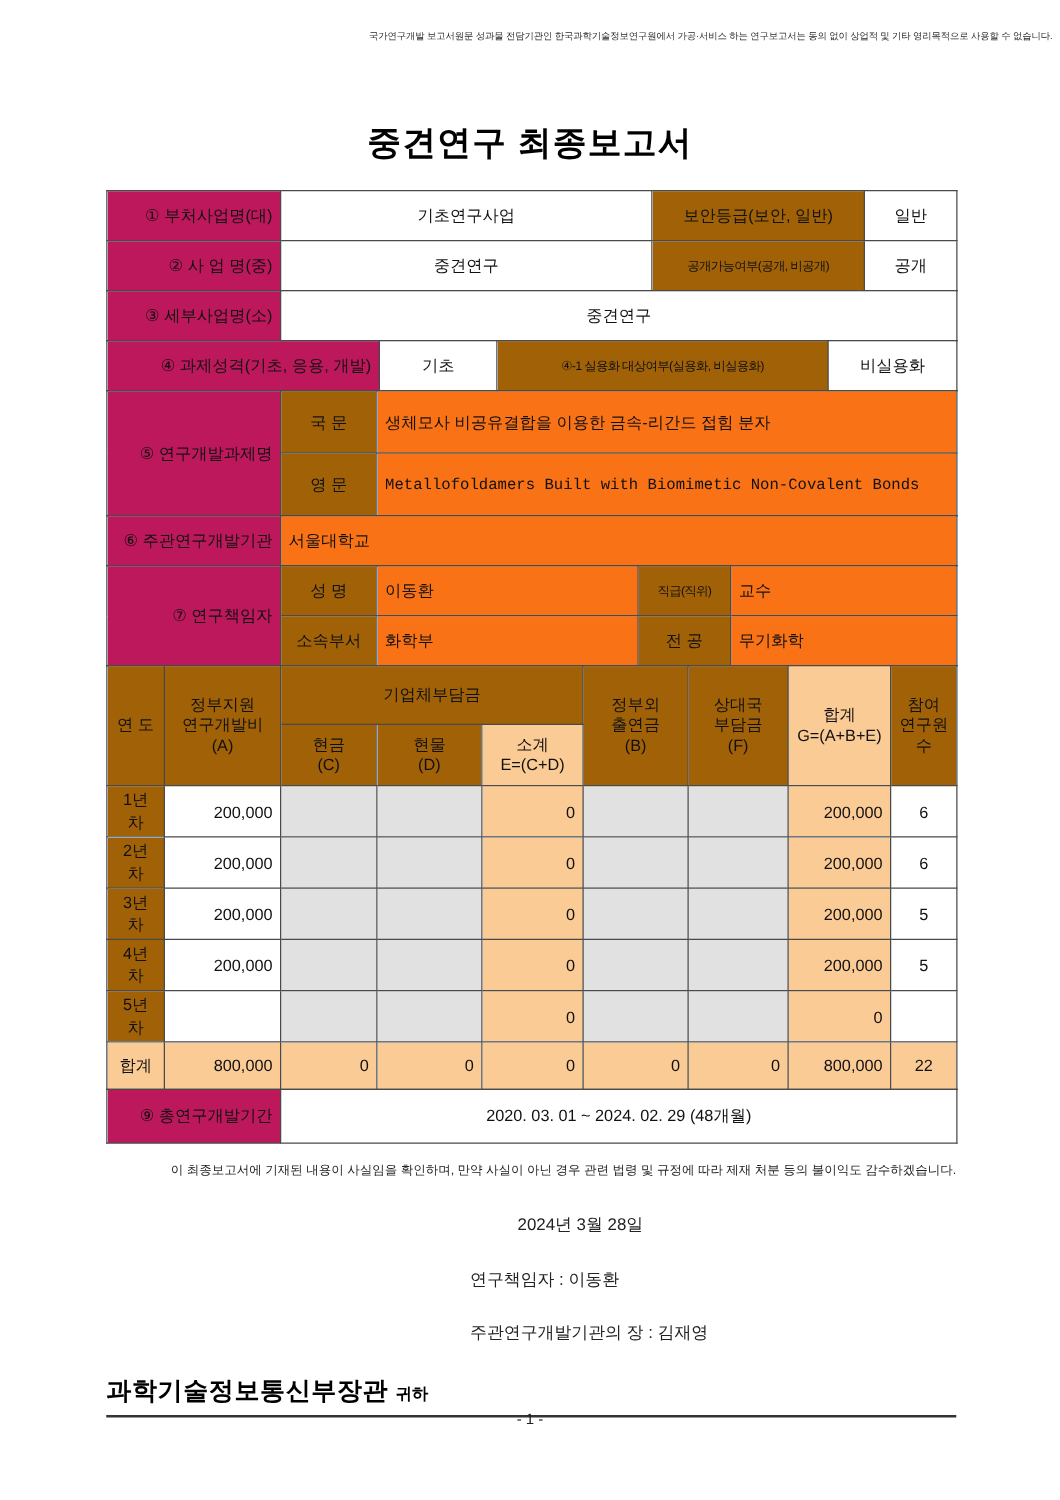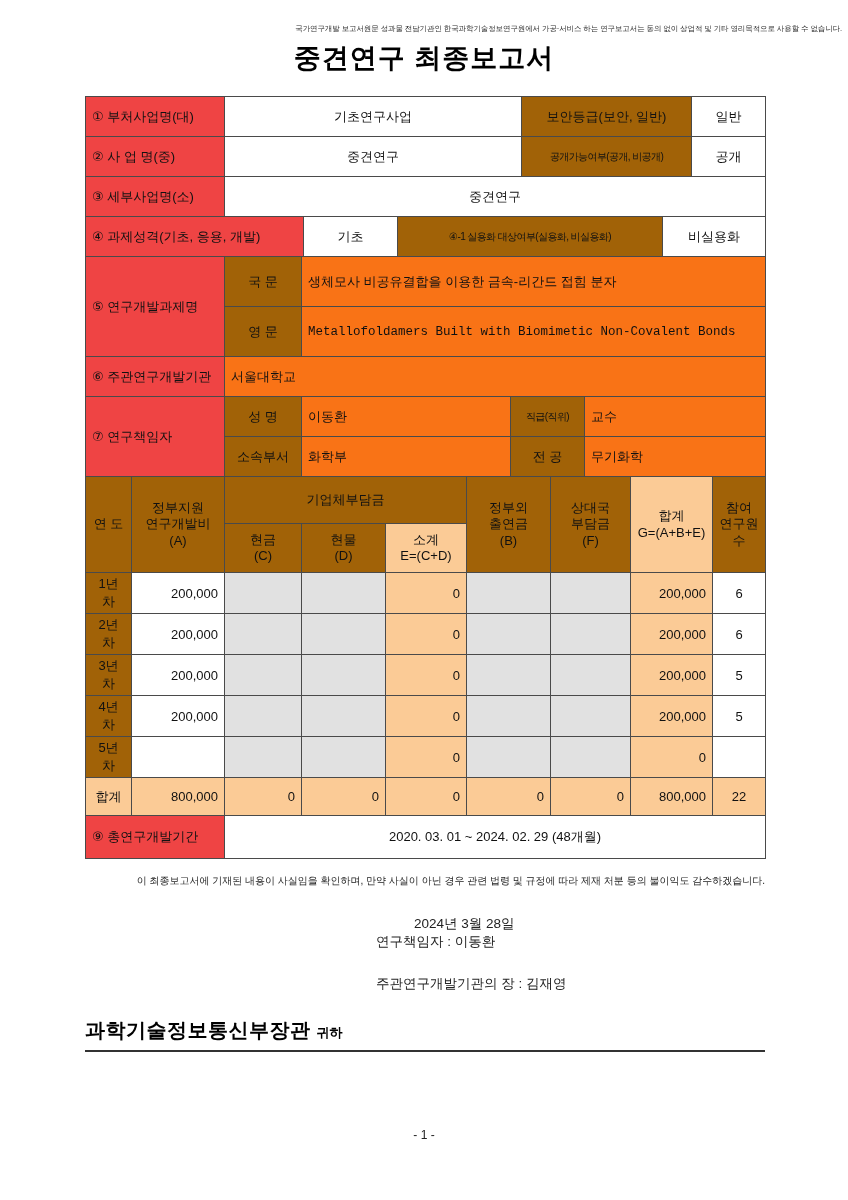"중견연구 최종보고서" .title { padding-top: 40px -> 96px }
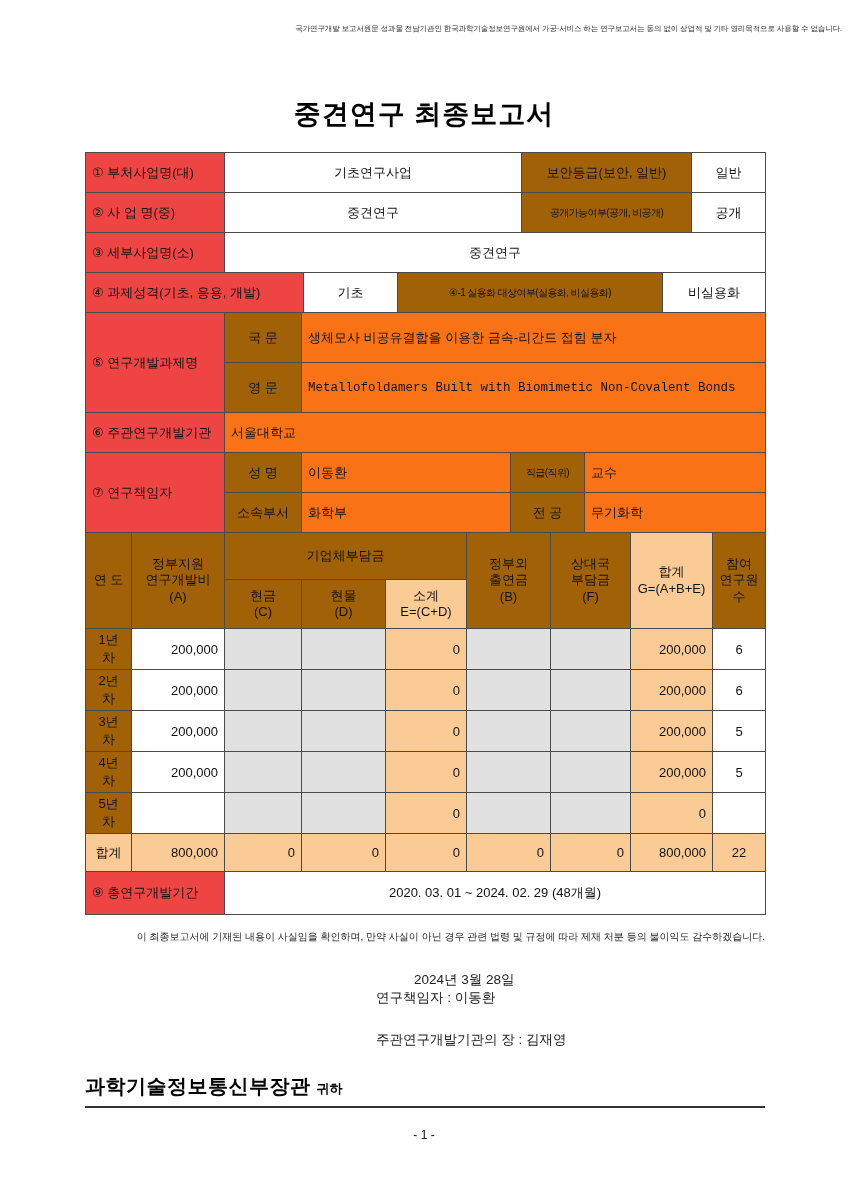"① 부처사업명(대)" .lbl { background: #ef4444 -> #be185d; text-align: left -> right }
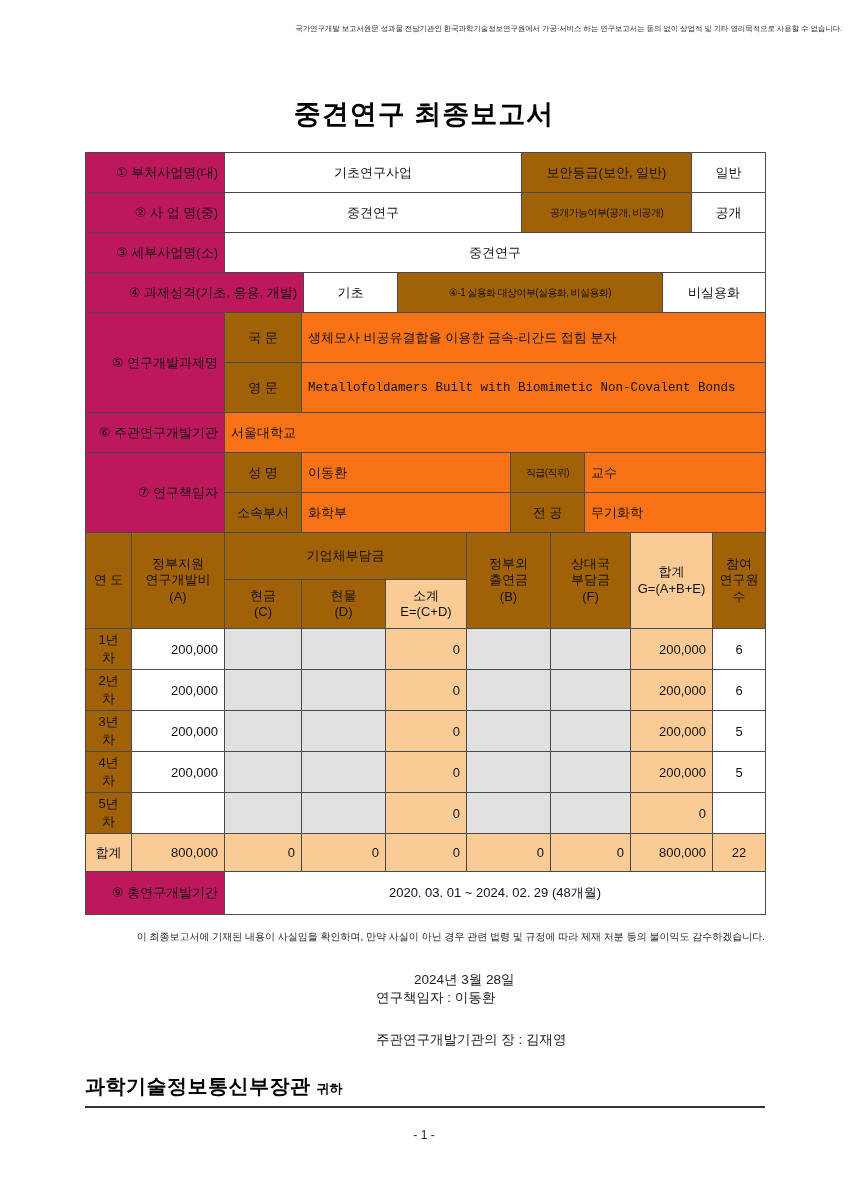"2024년 3월 28일" .sigdate { margin-bottom: none -> 26px }
